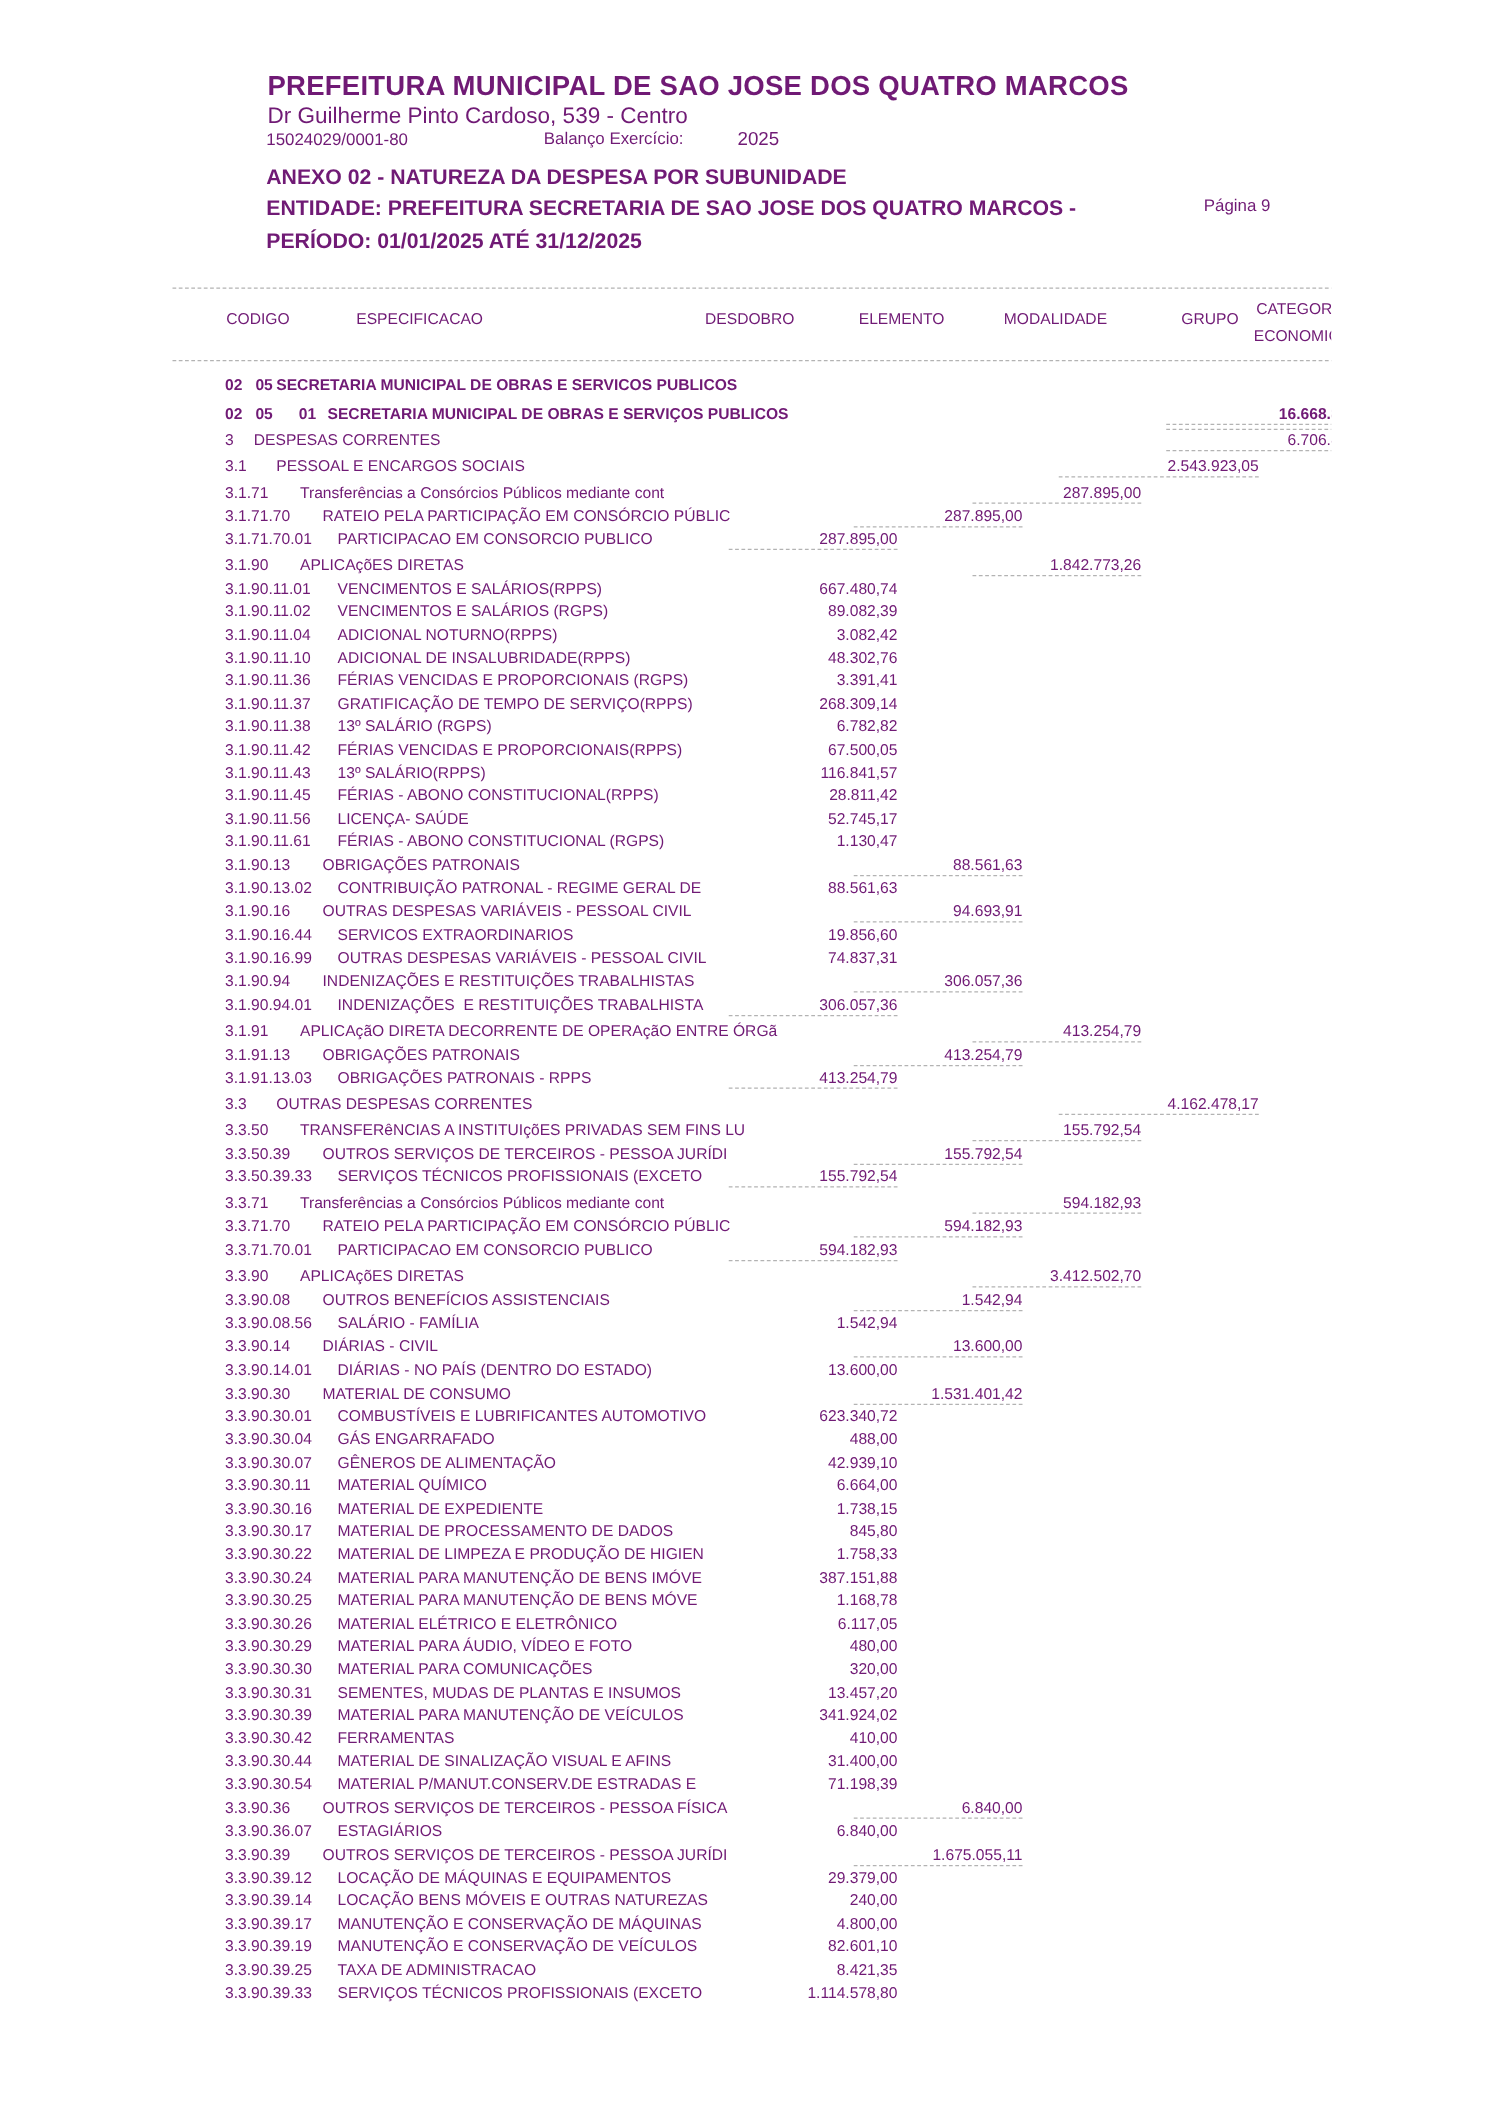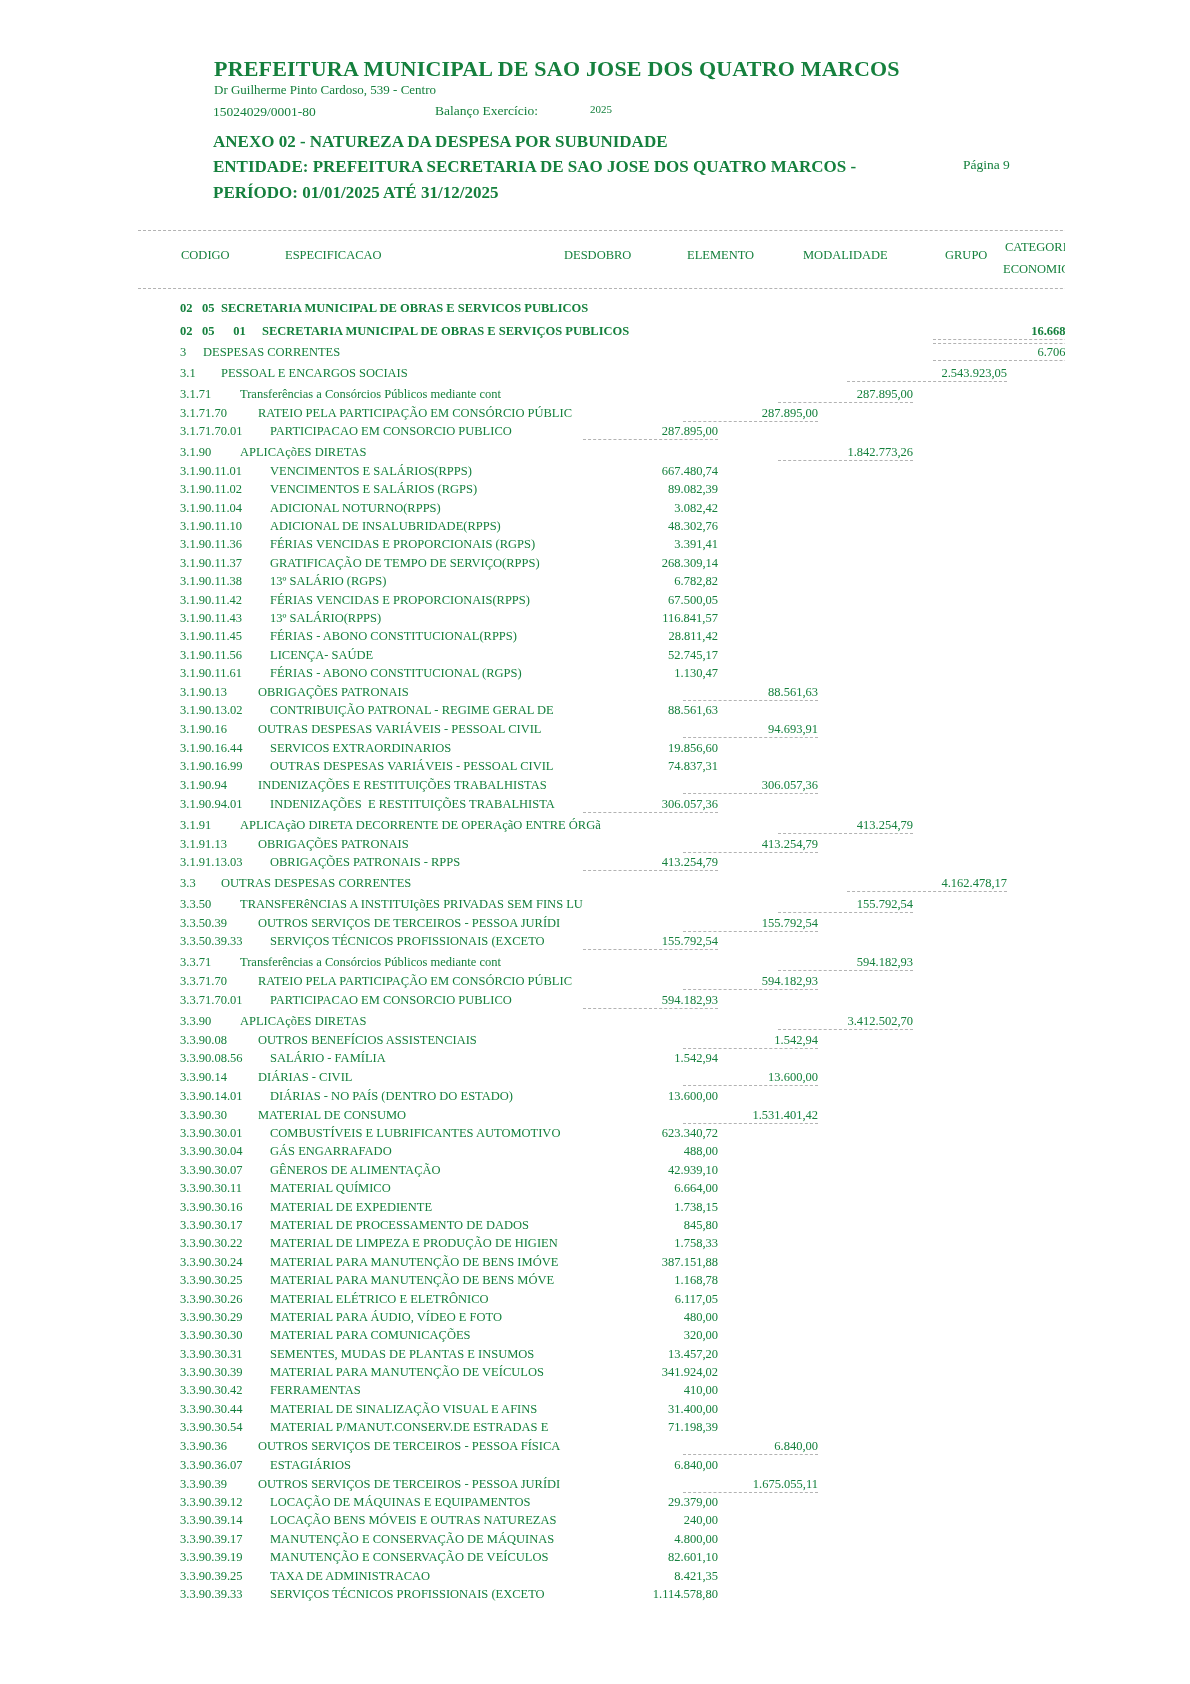"PREFEITURA MUNICIPAL DE SAO JOSE" .page { color: #15803d -> #701a75; font-family: Liberation Serif, serif -> Liberation Sans, sans-serif }
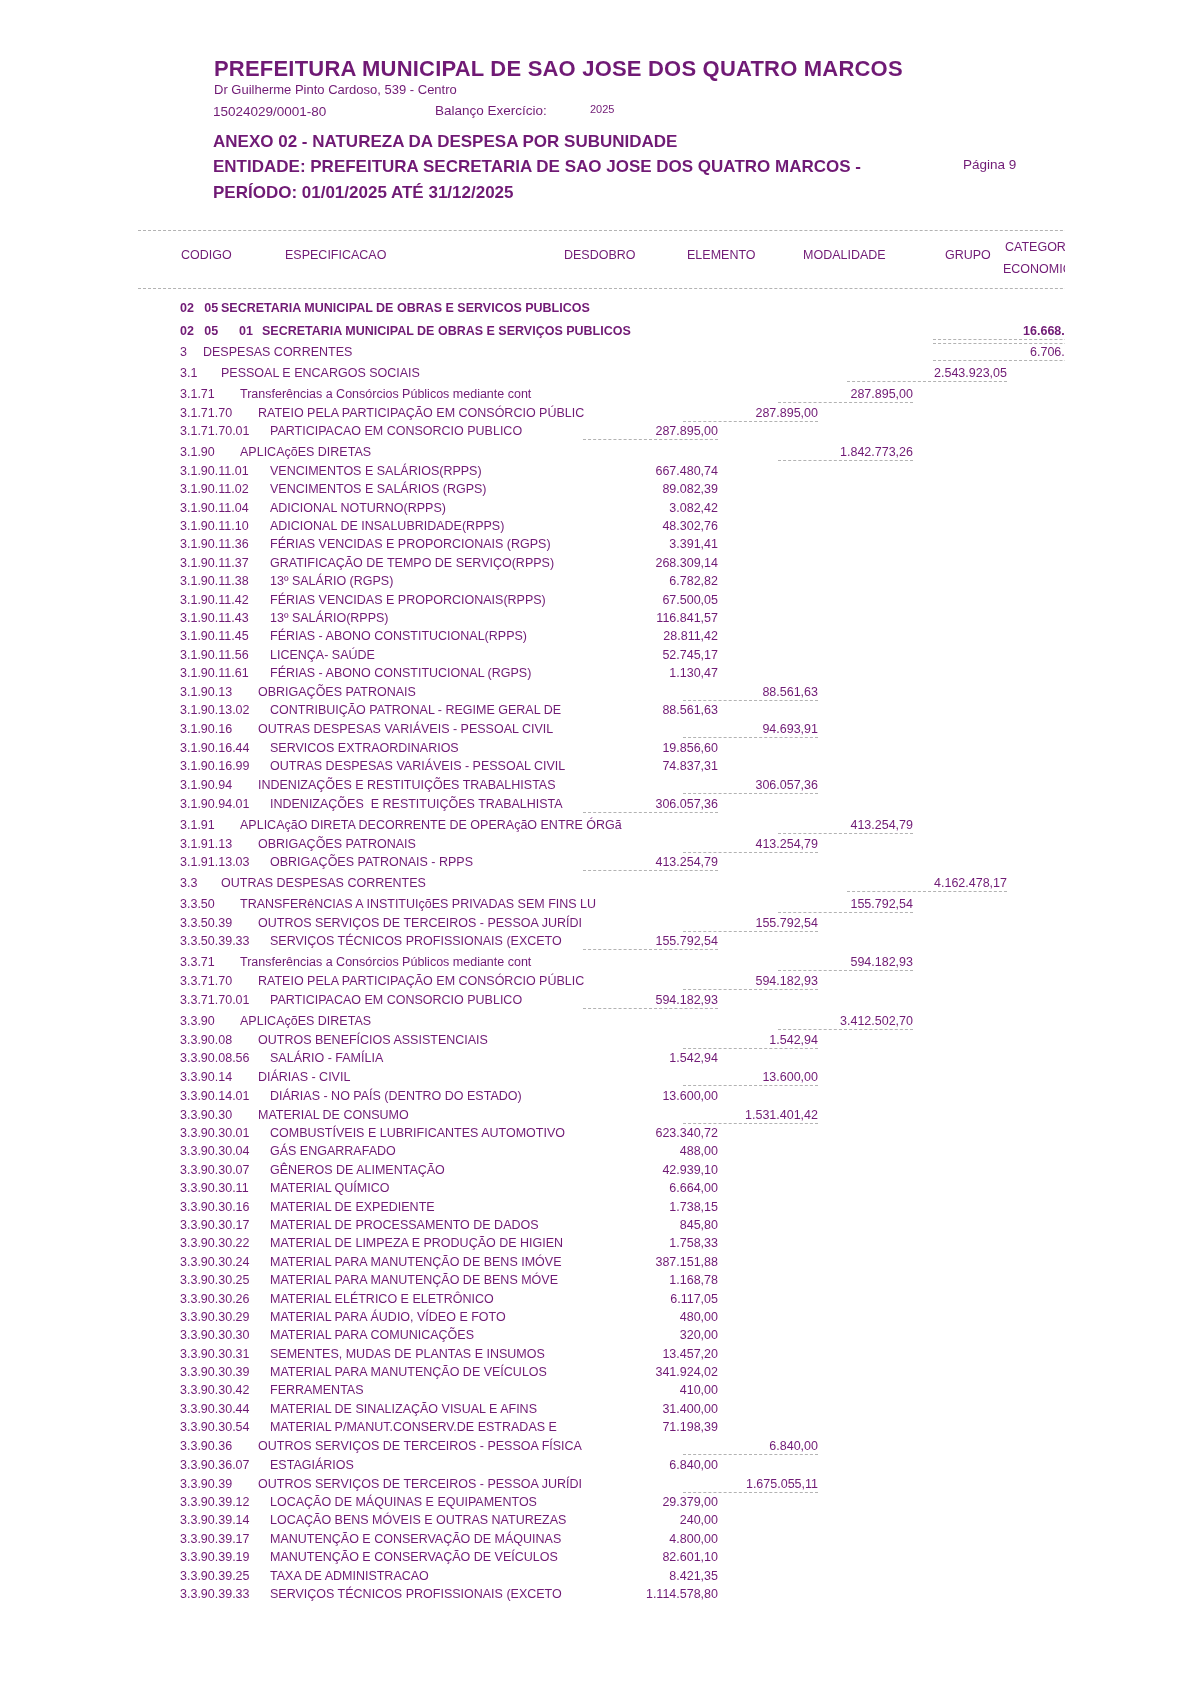"Dr Guilherme Pinto Cardoso, 539" .address { font-size: 13px -> 18px }
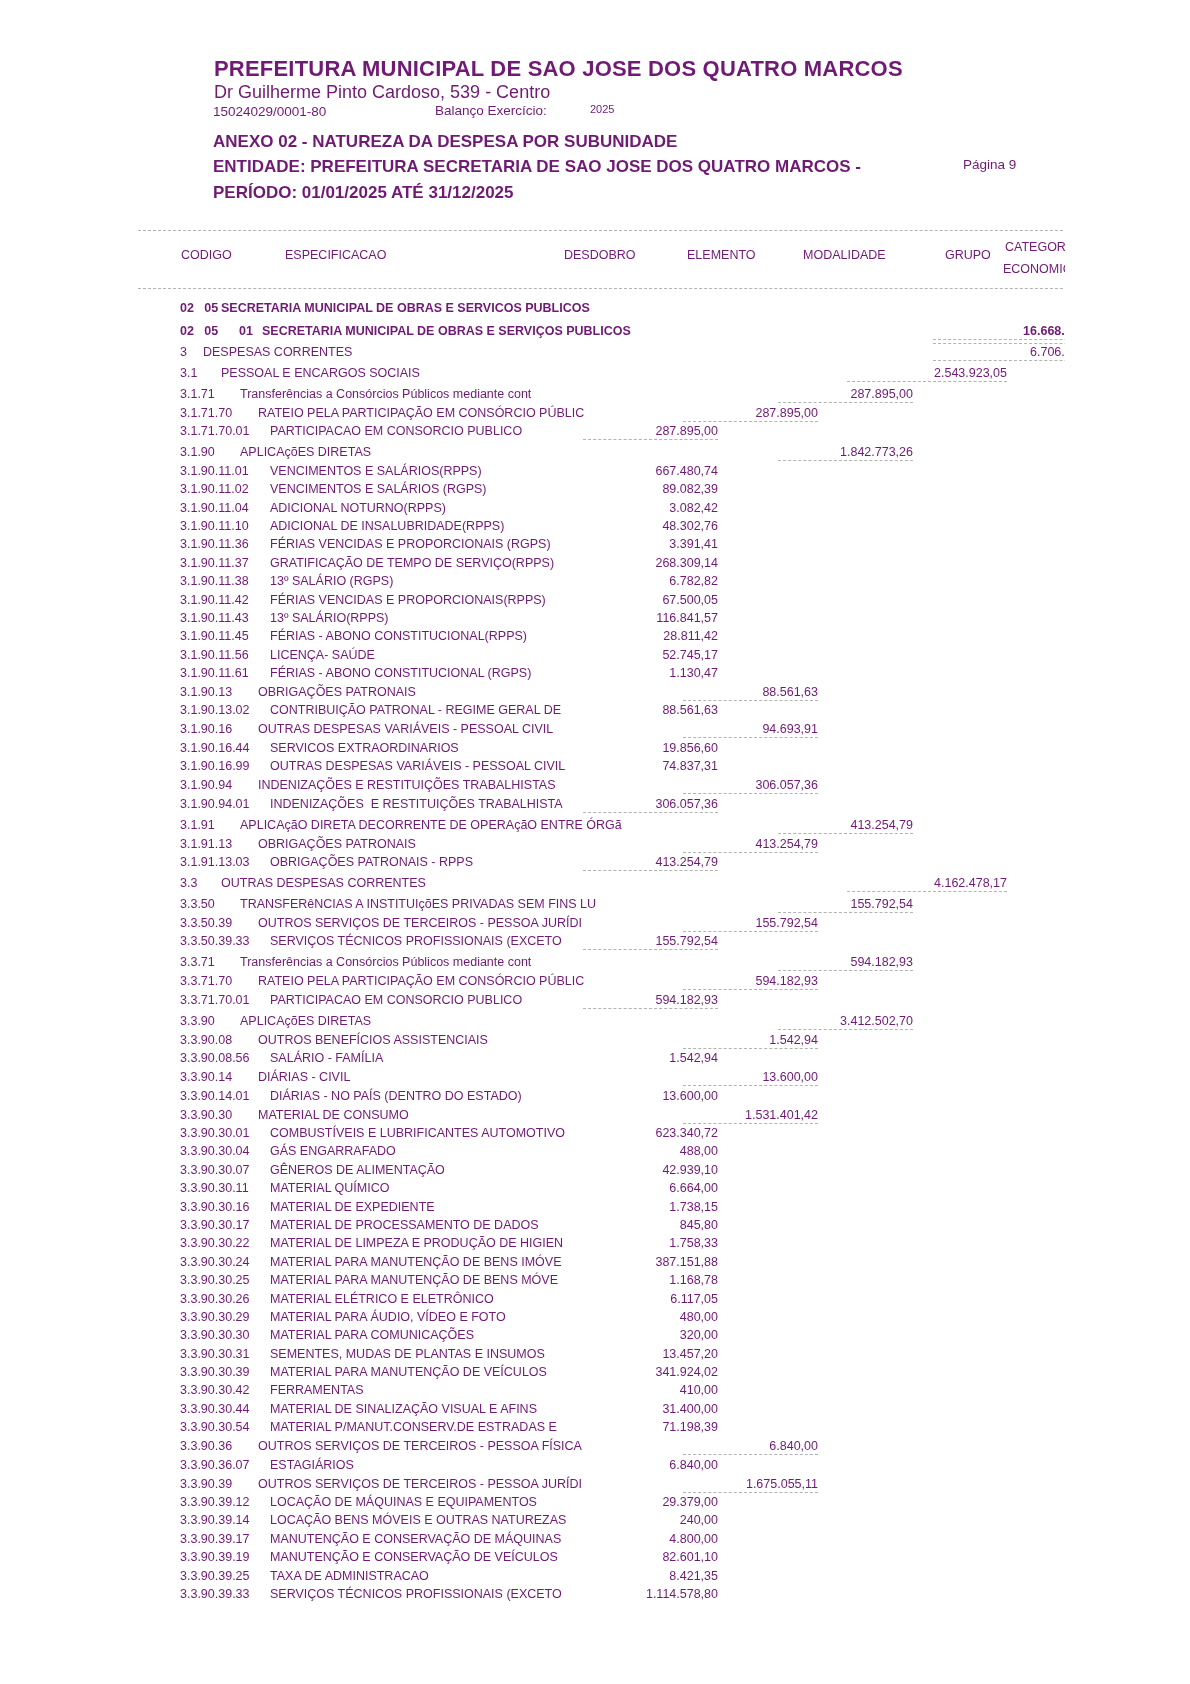"2025" .bal-year { font-size: 11px -> 15px }
